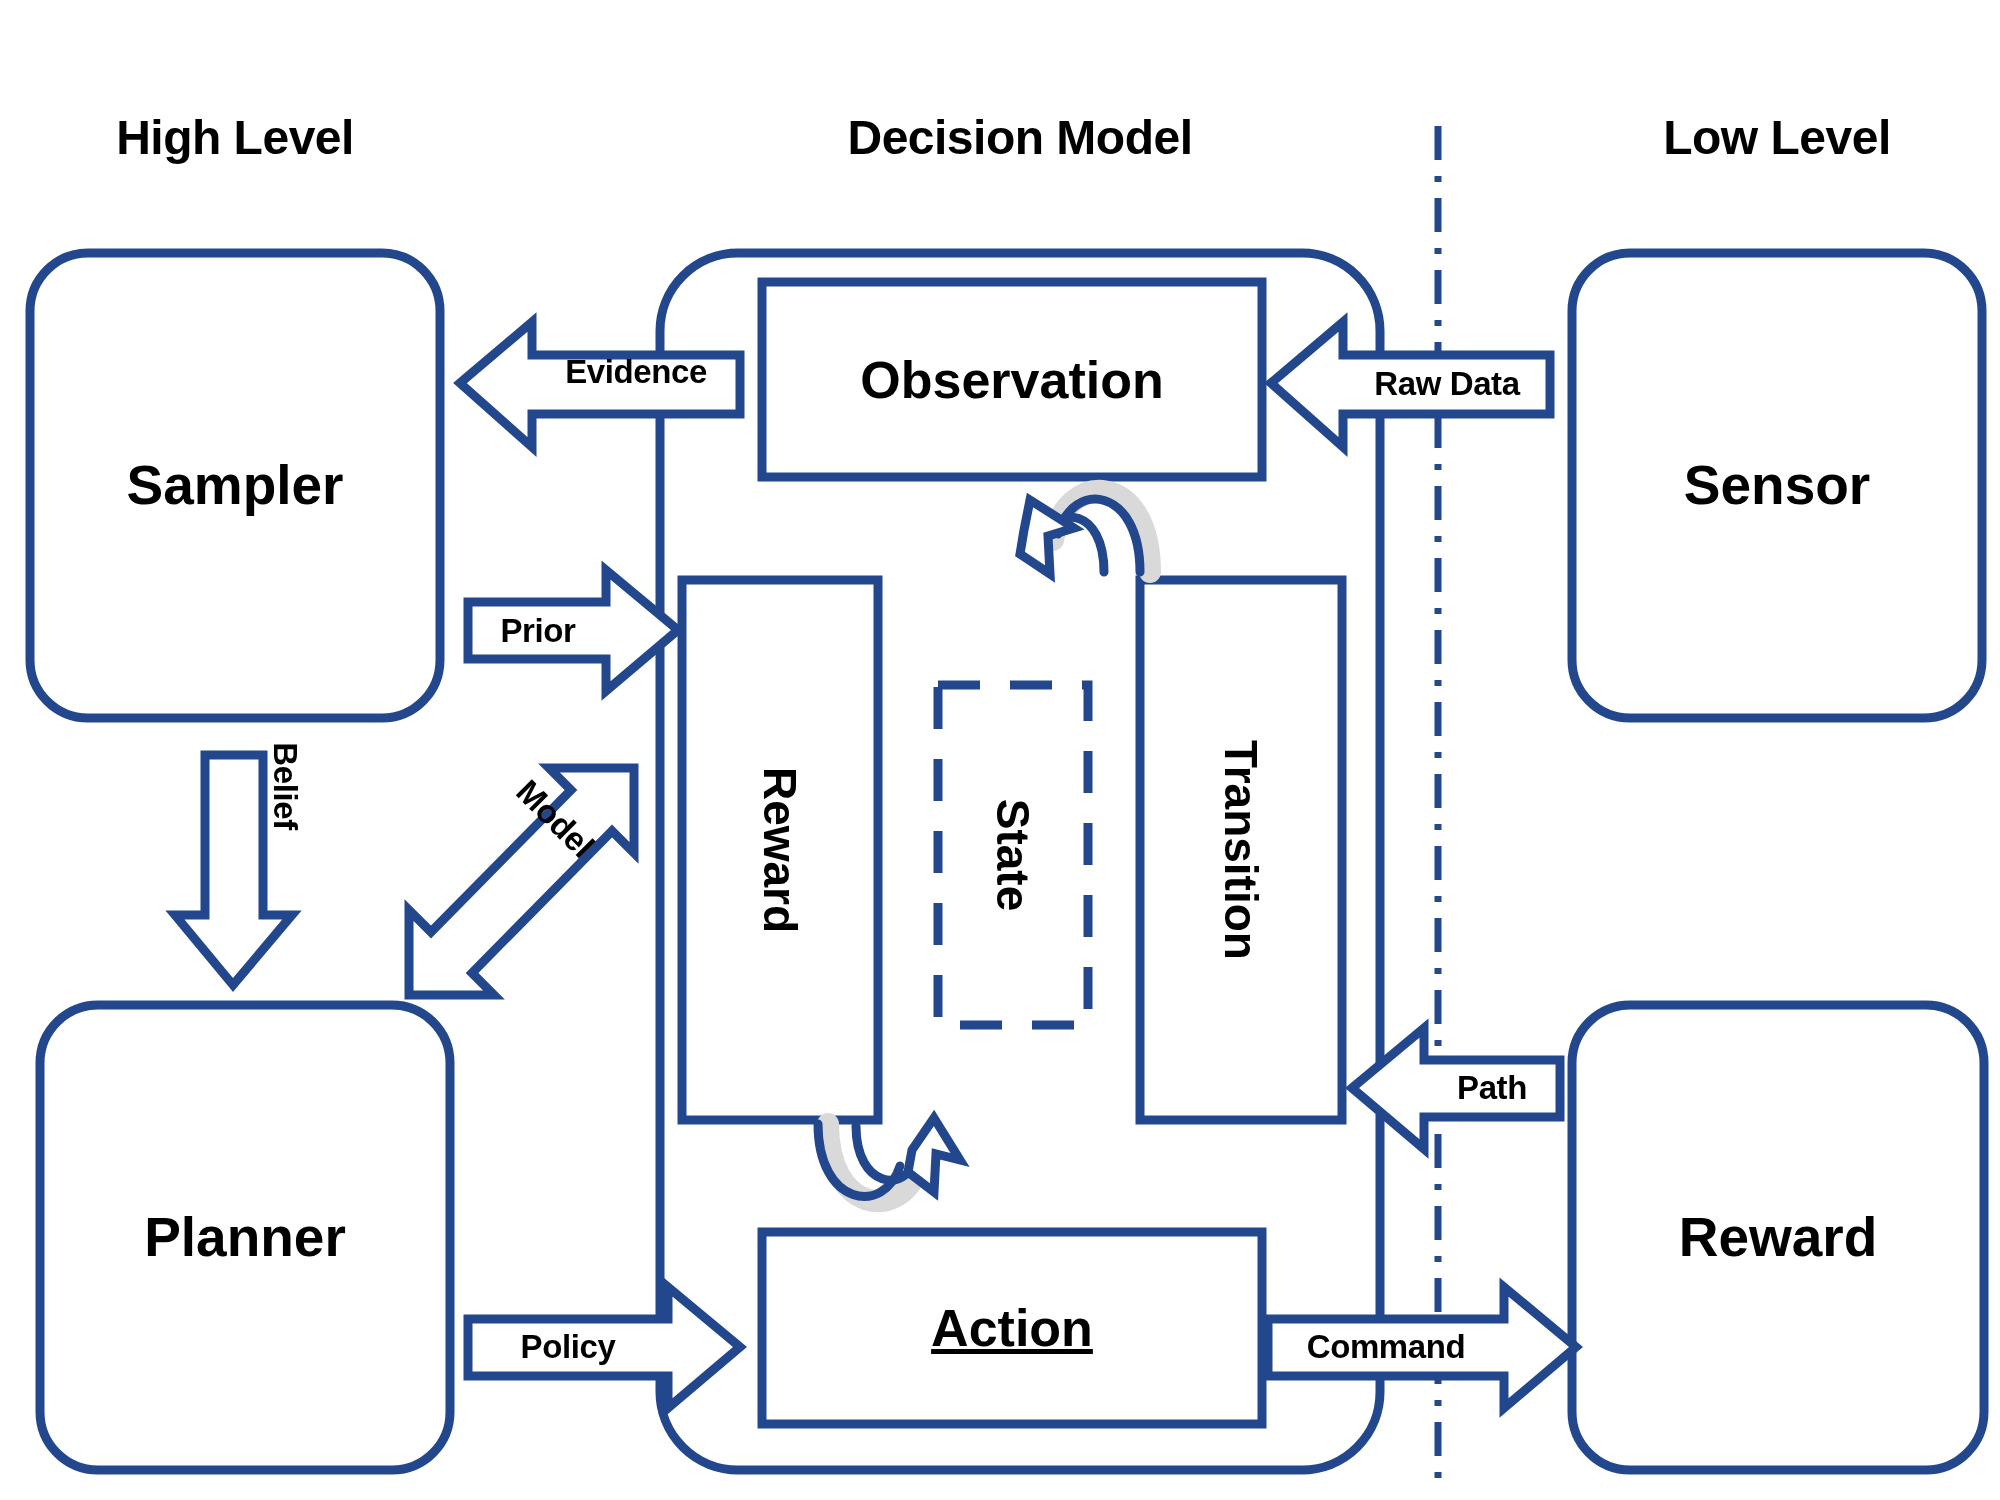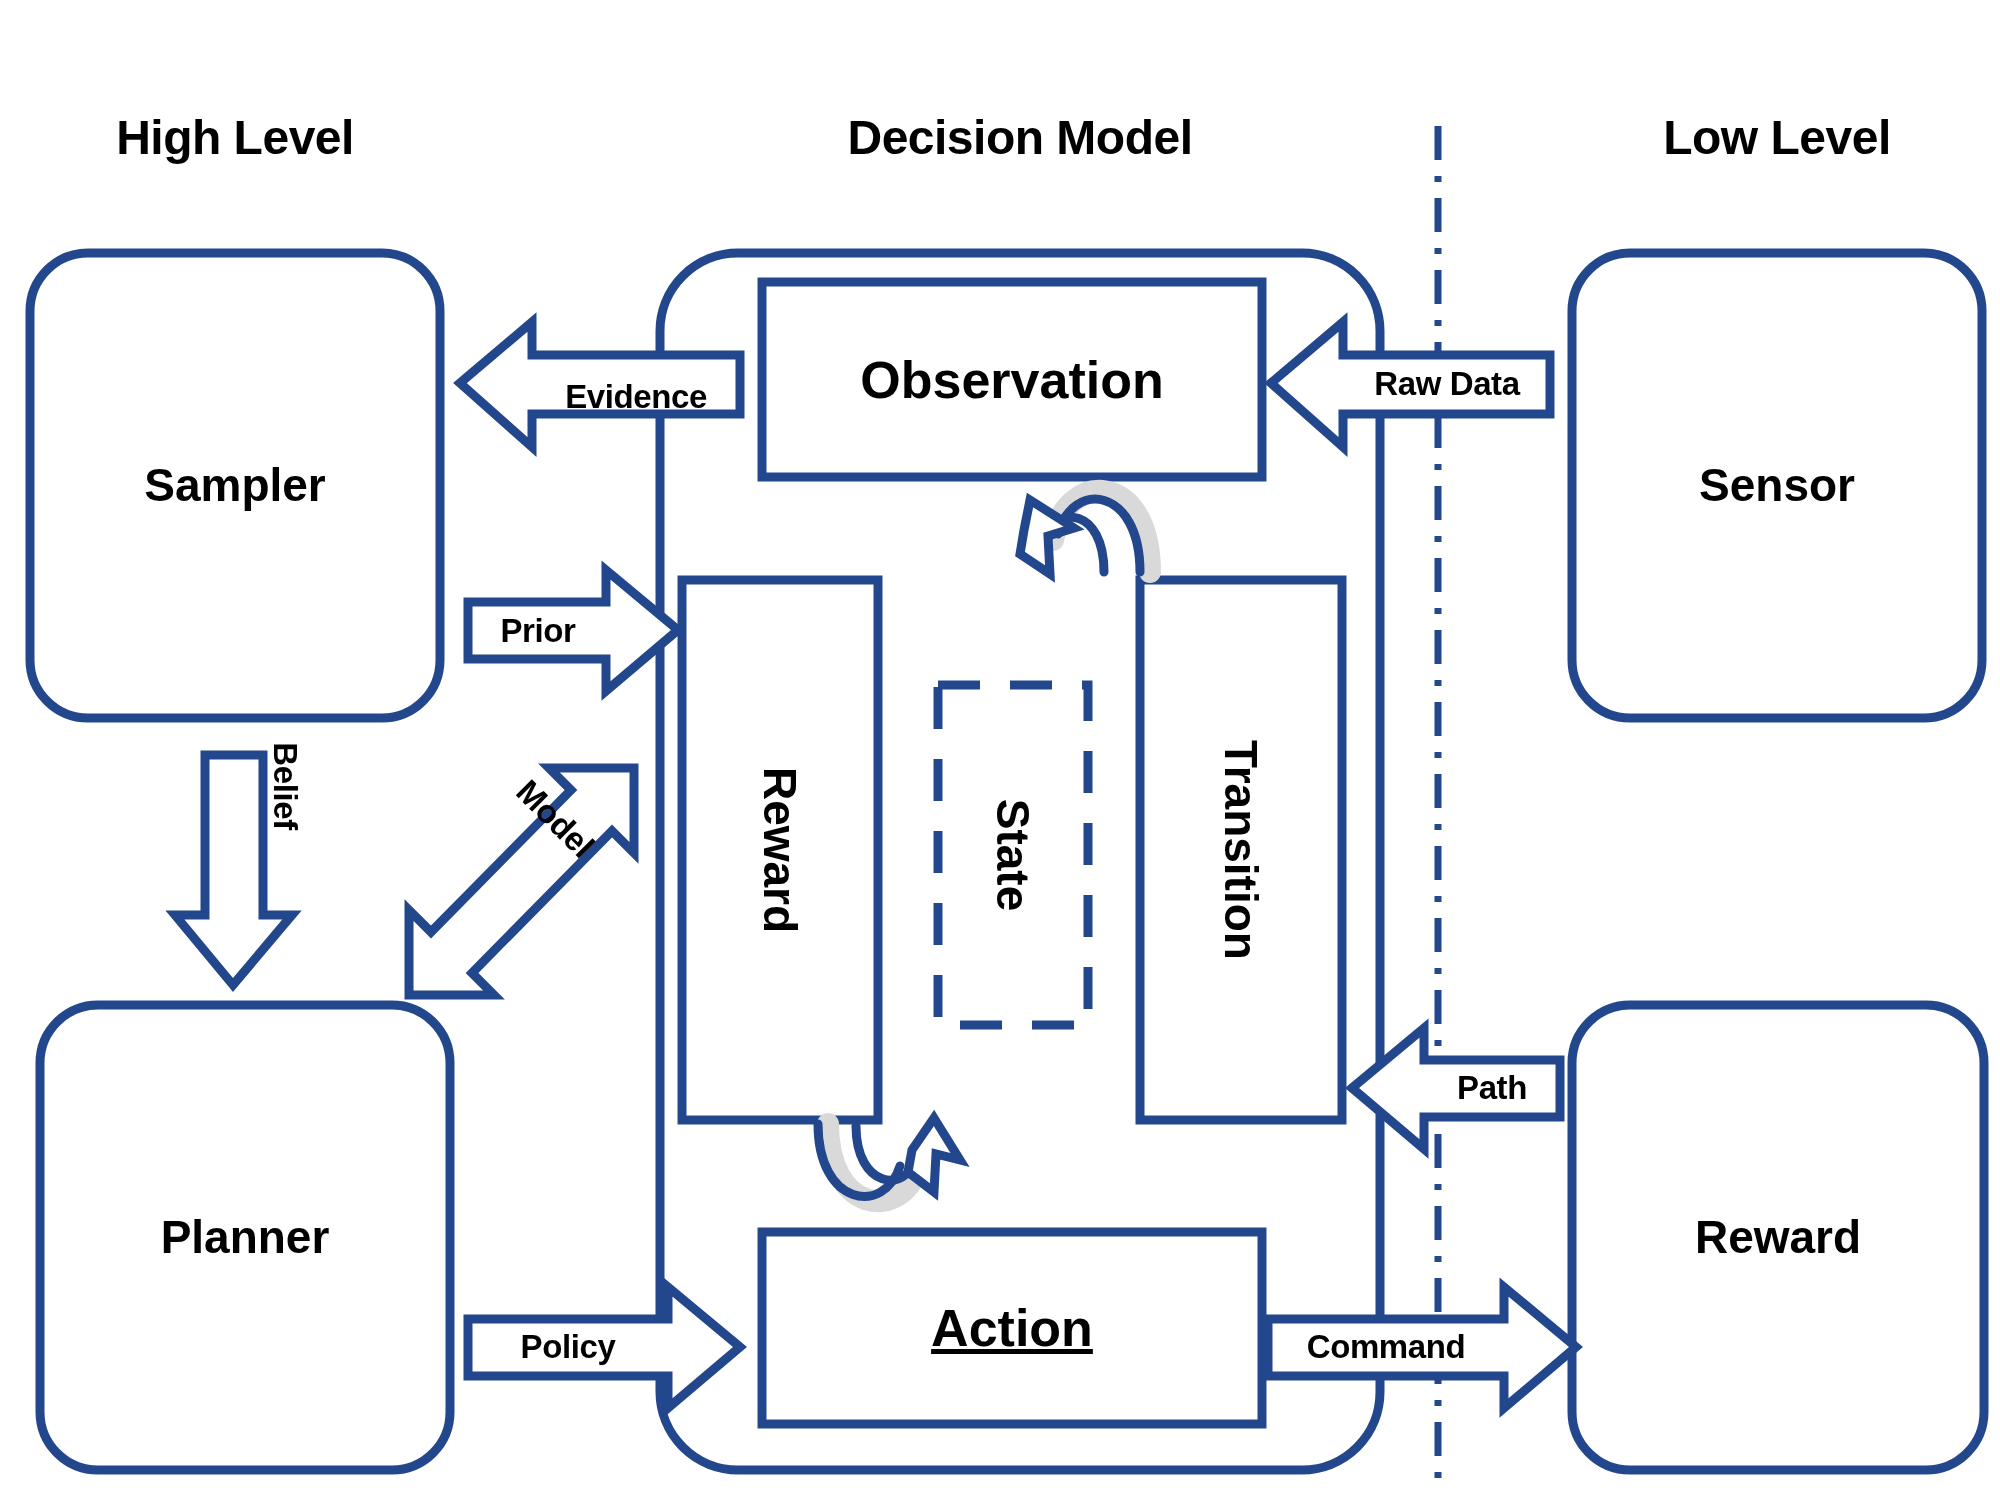"Evidence" div.arrowlabel { top: 367px -> 342px }
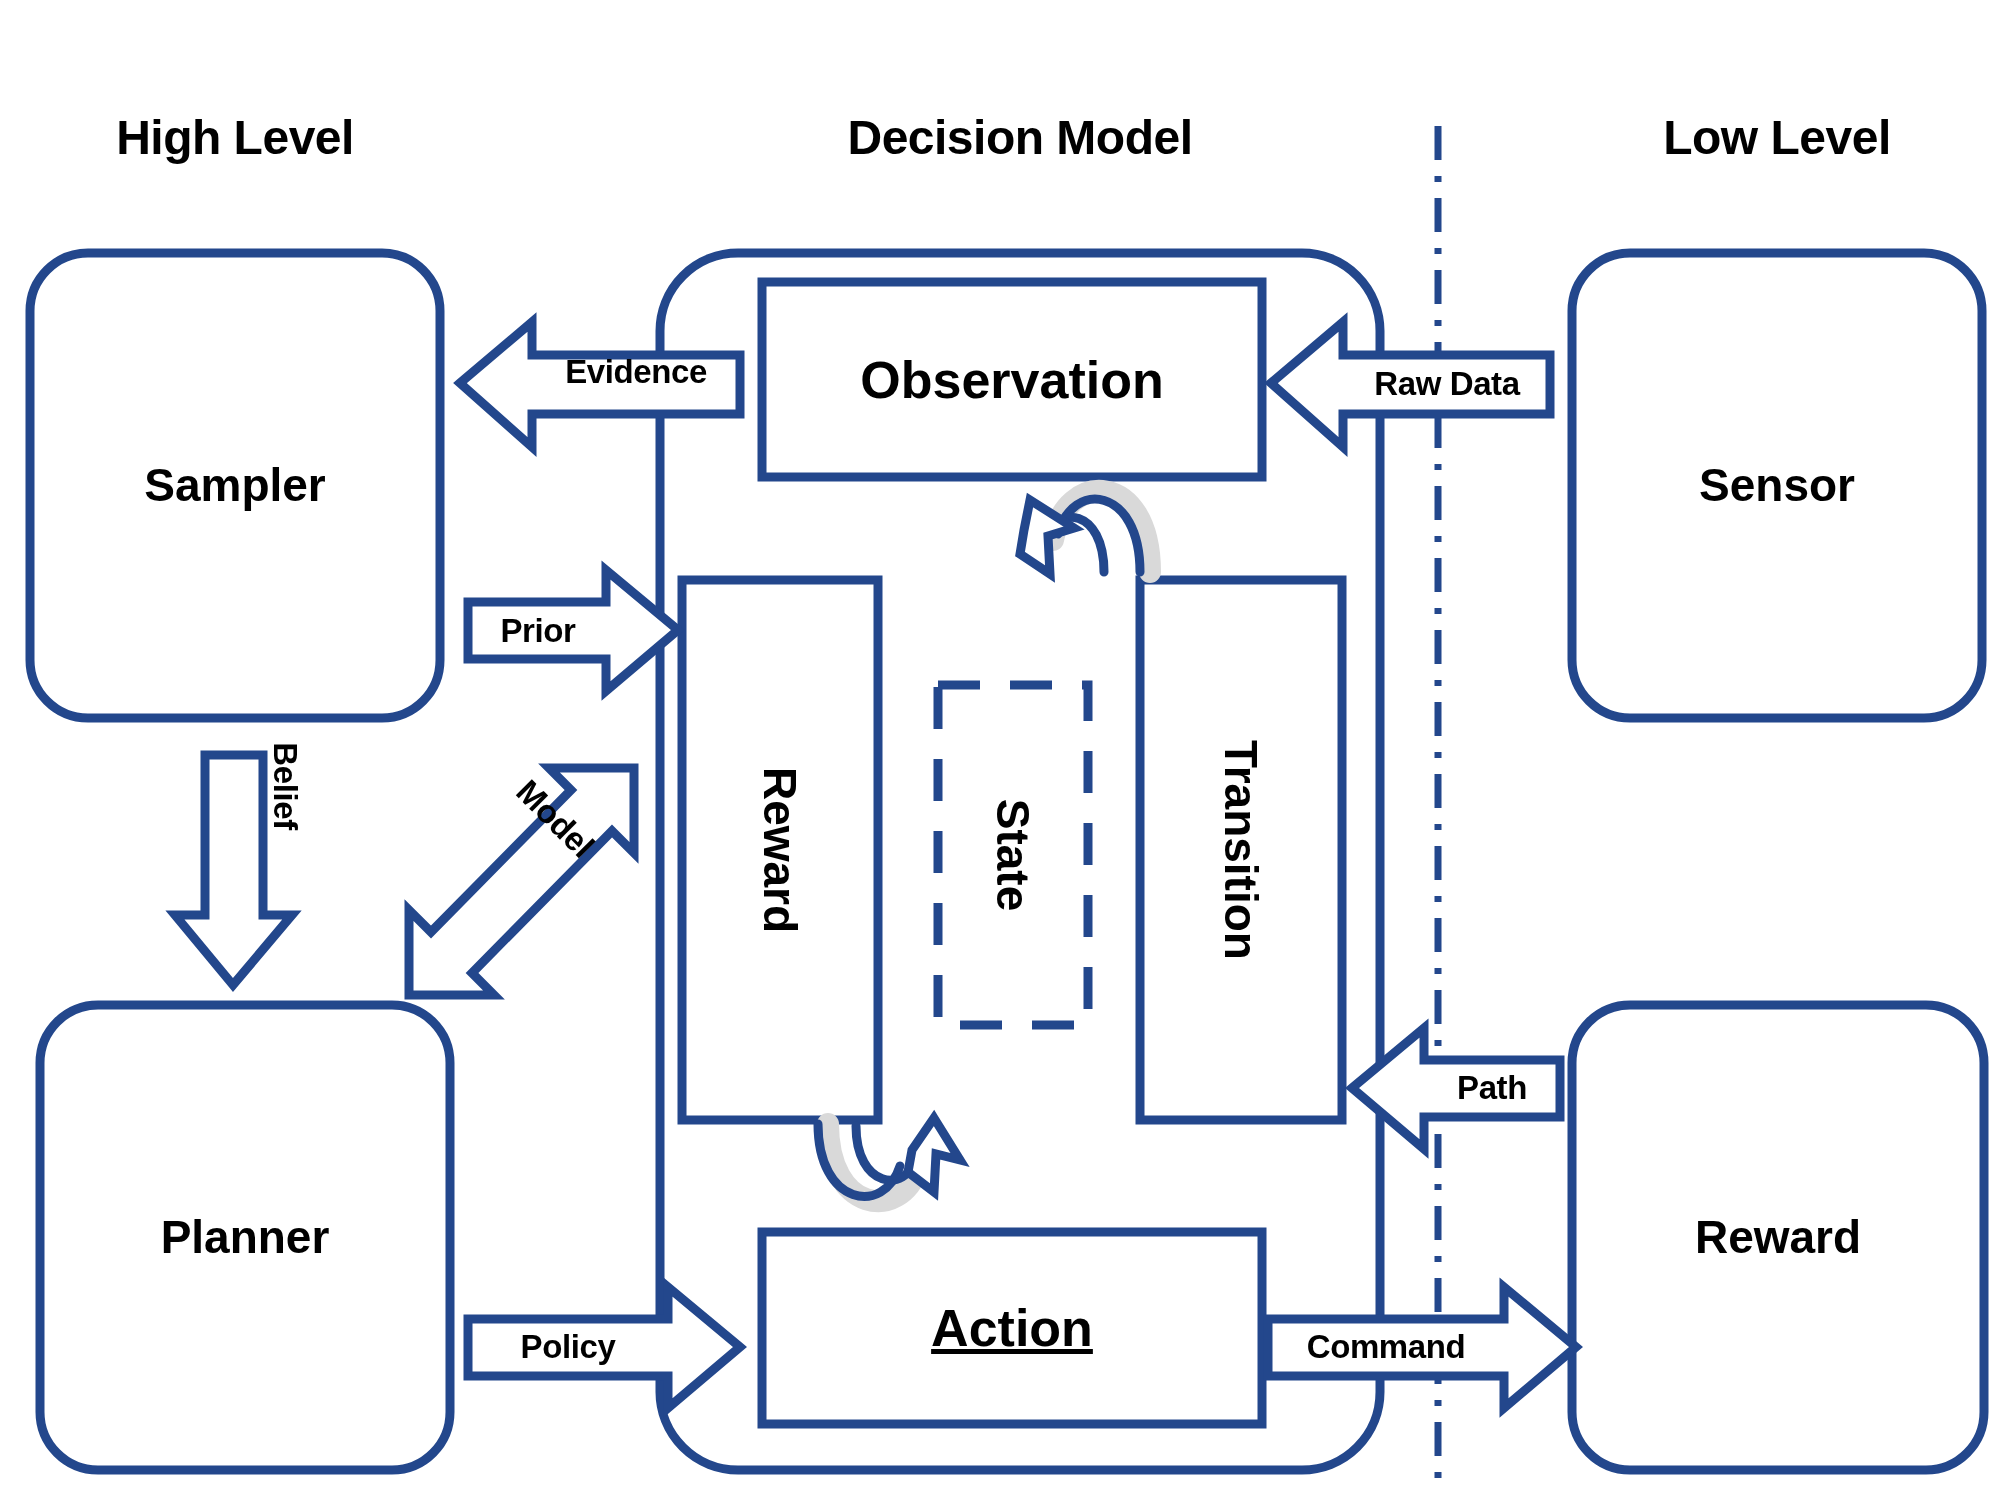"Sampler" .lbl-outer { font-size: 46px -> 55px }
